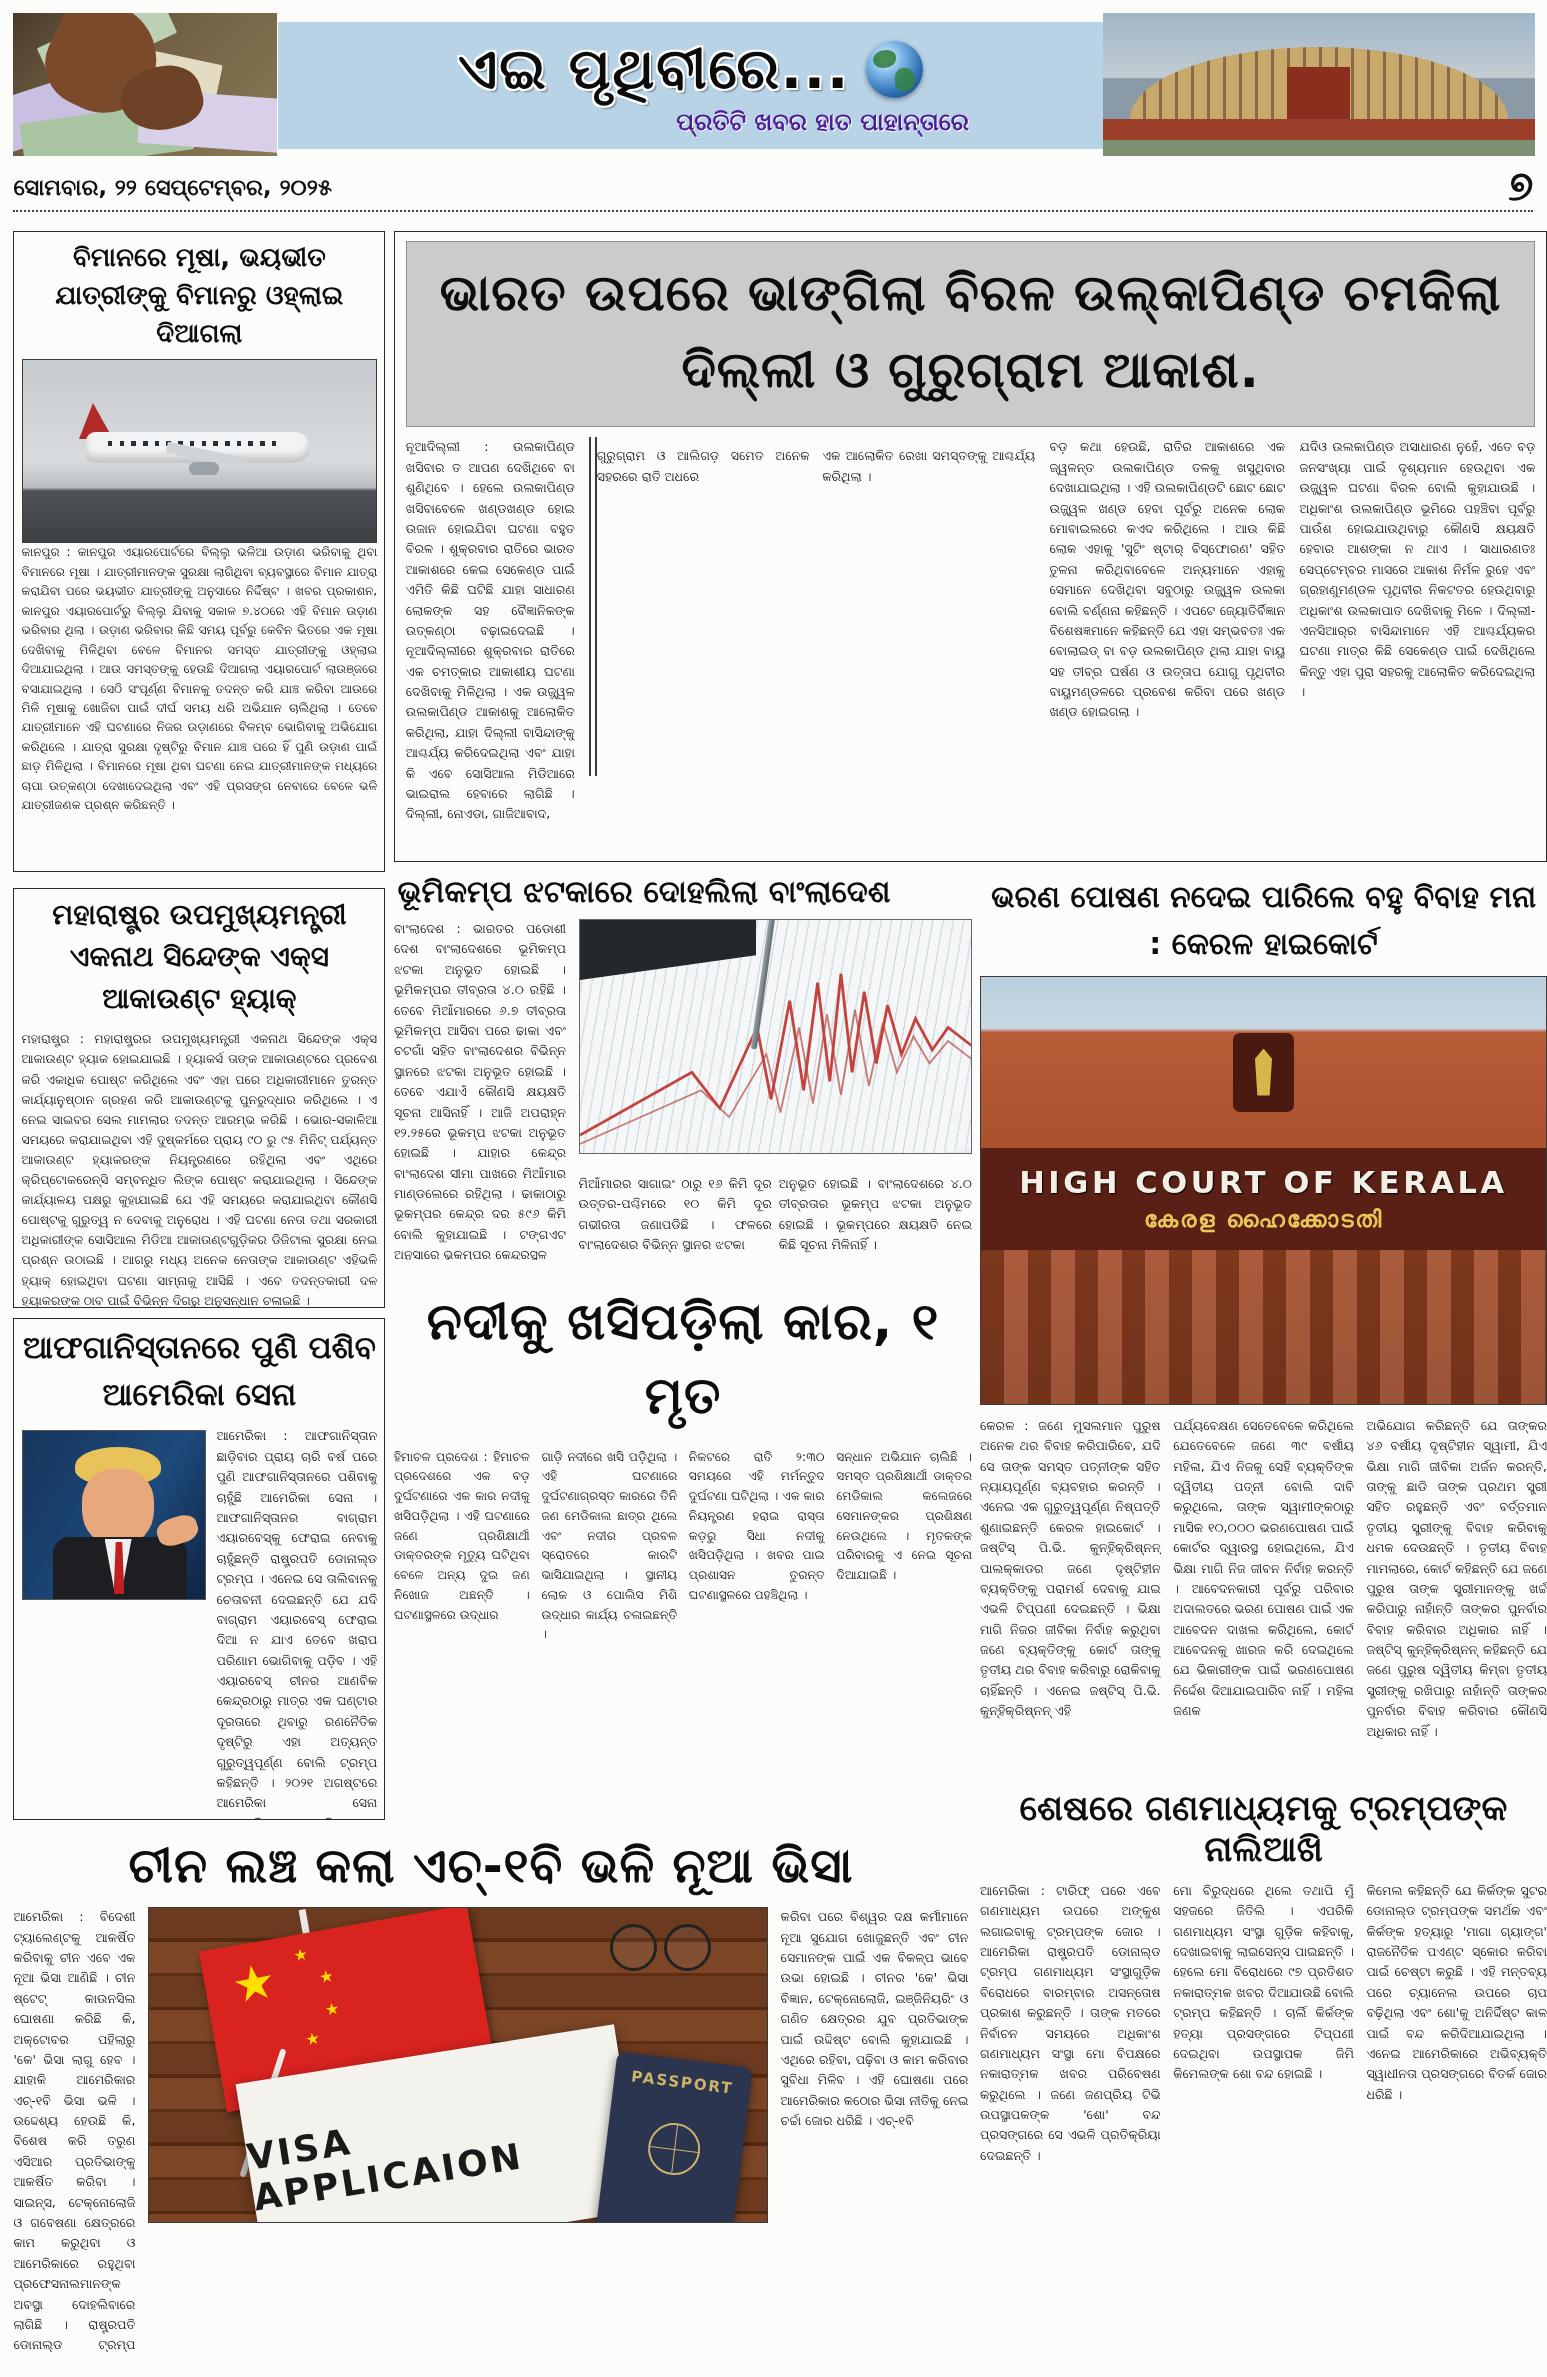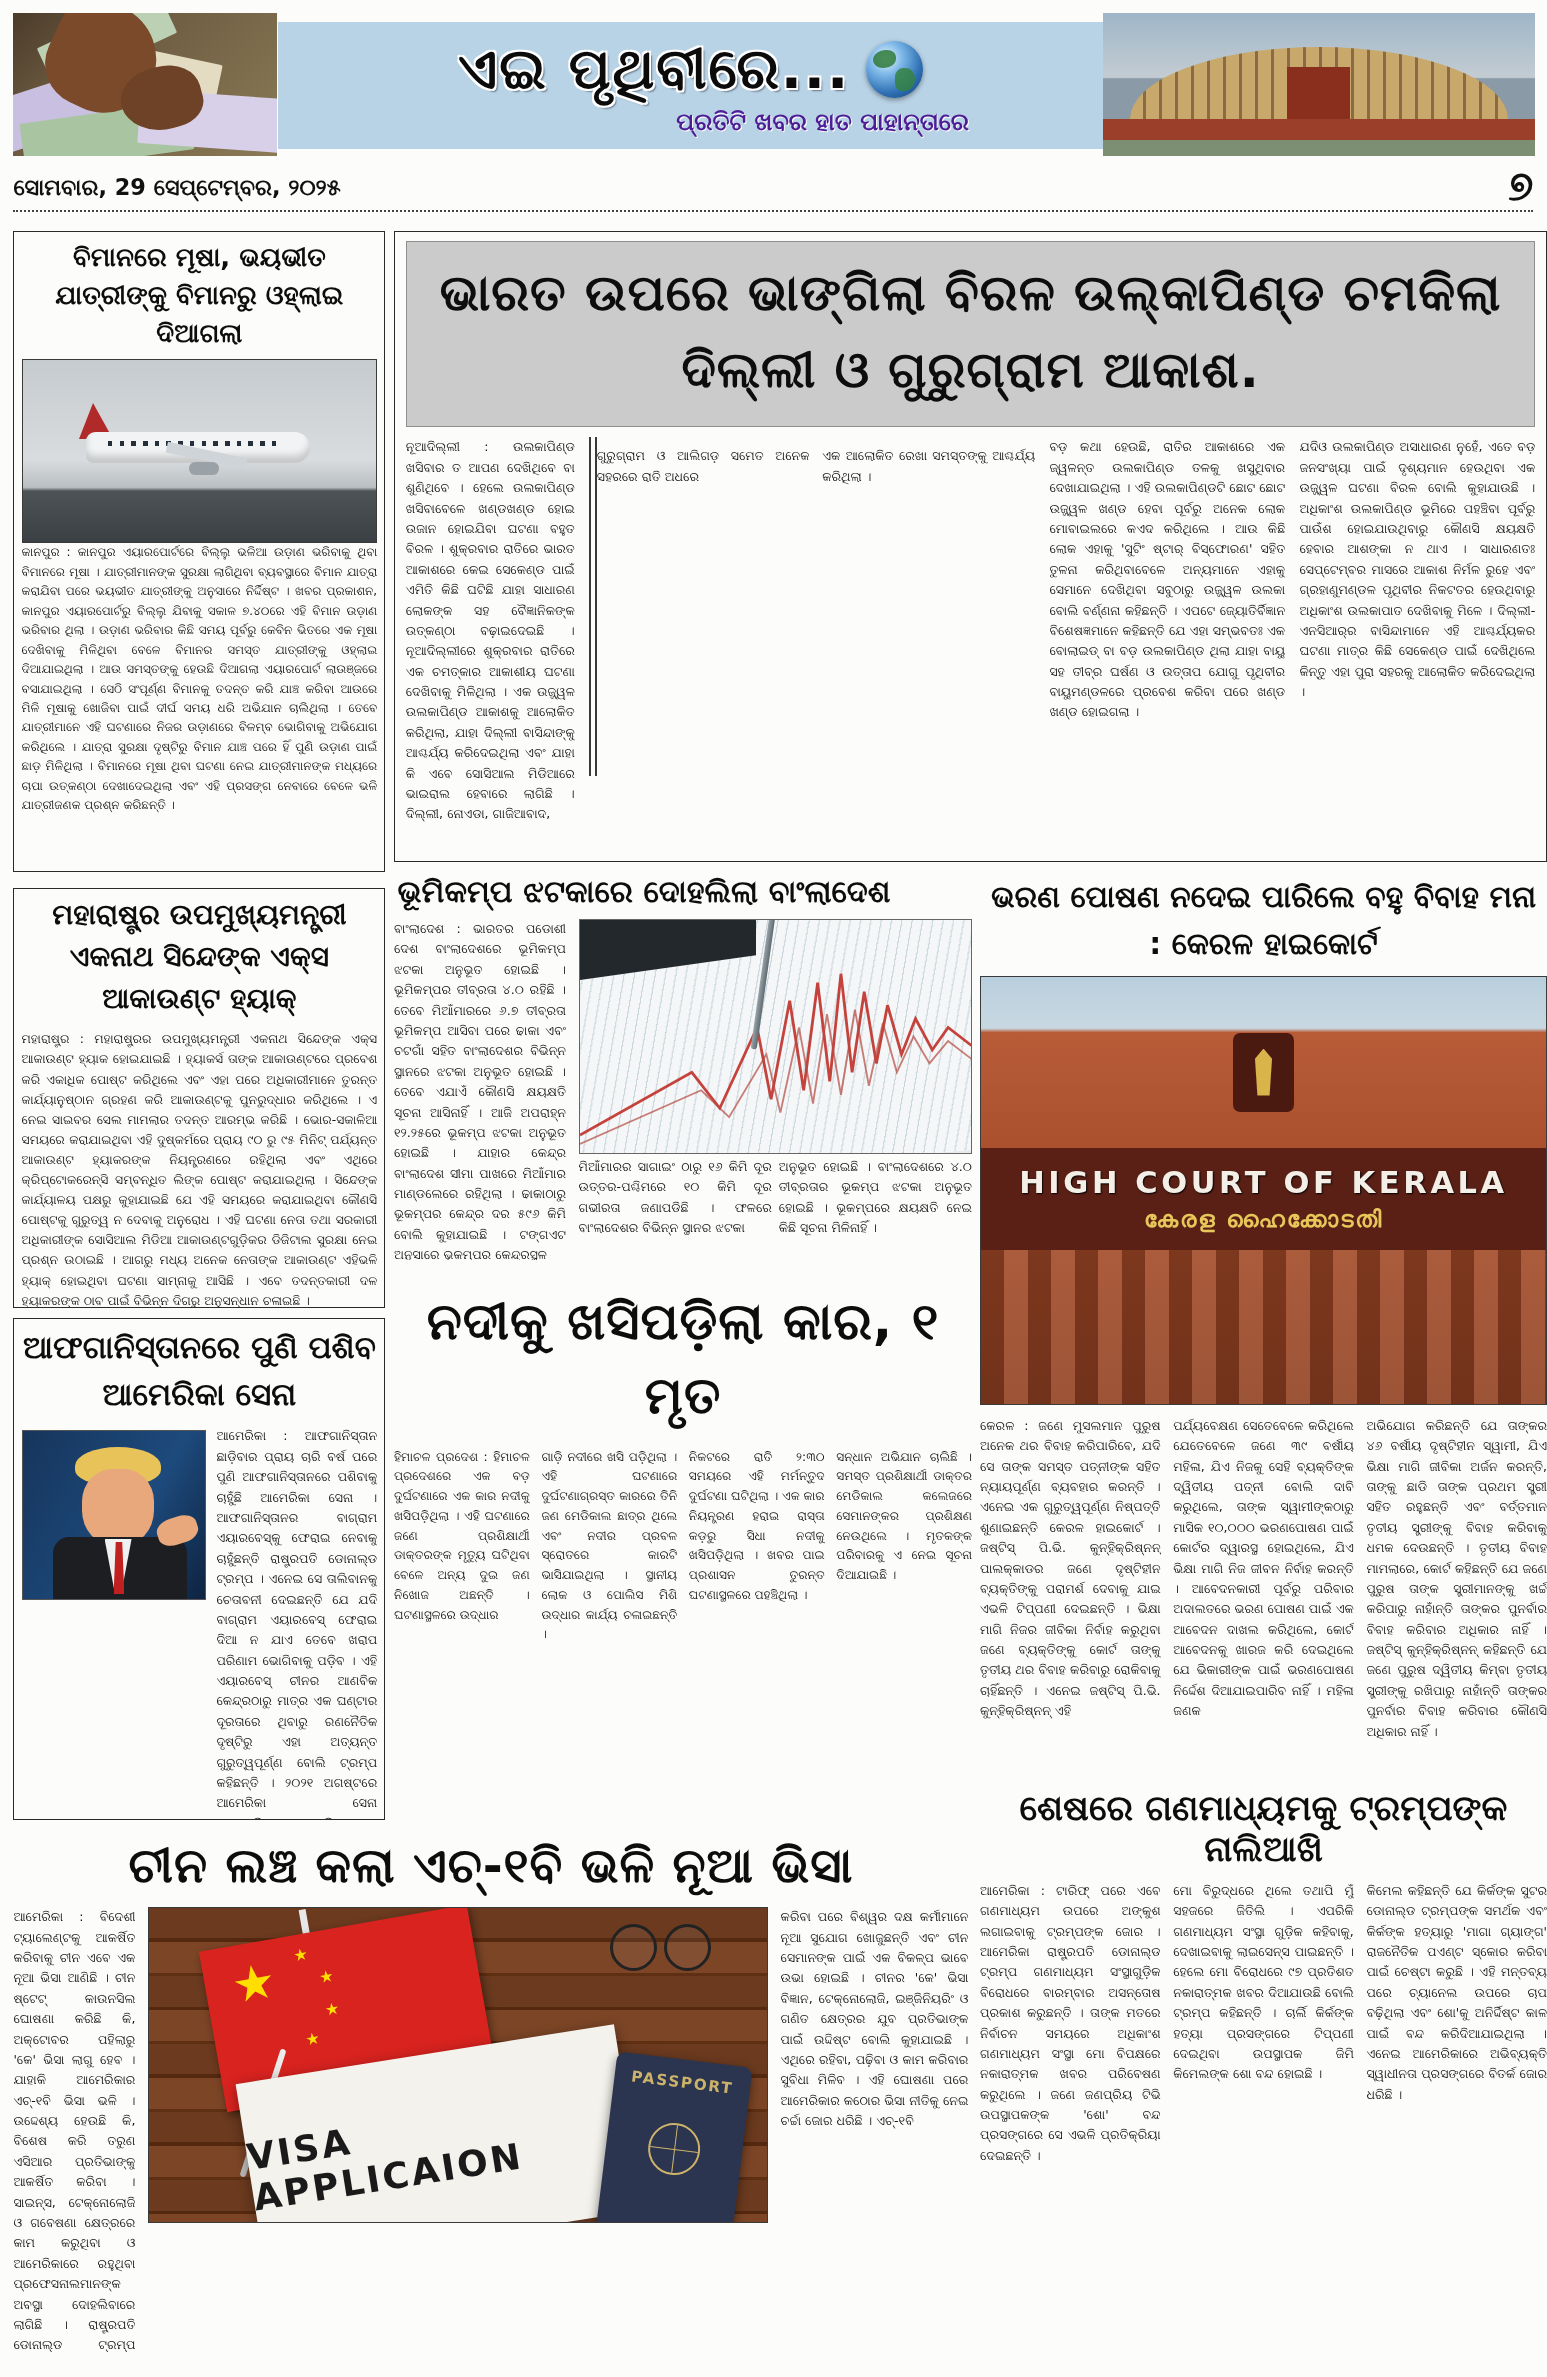"ସୋମବାର, 29 ସେପ୍ଟେମ୍ବର, ୨୦୨୫" span.date-text { text: 29 -> ୨୨ }
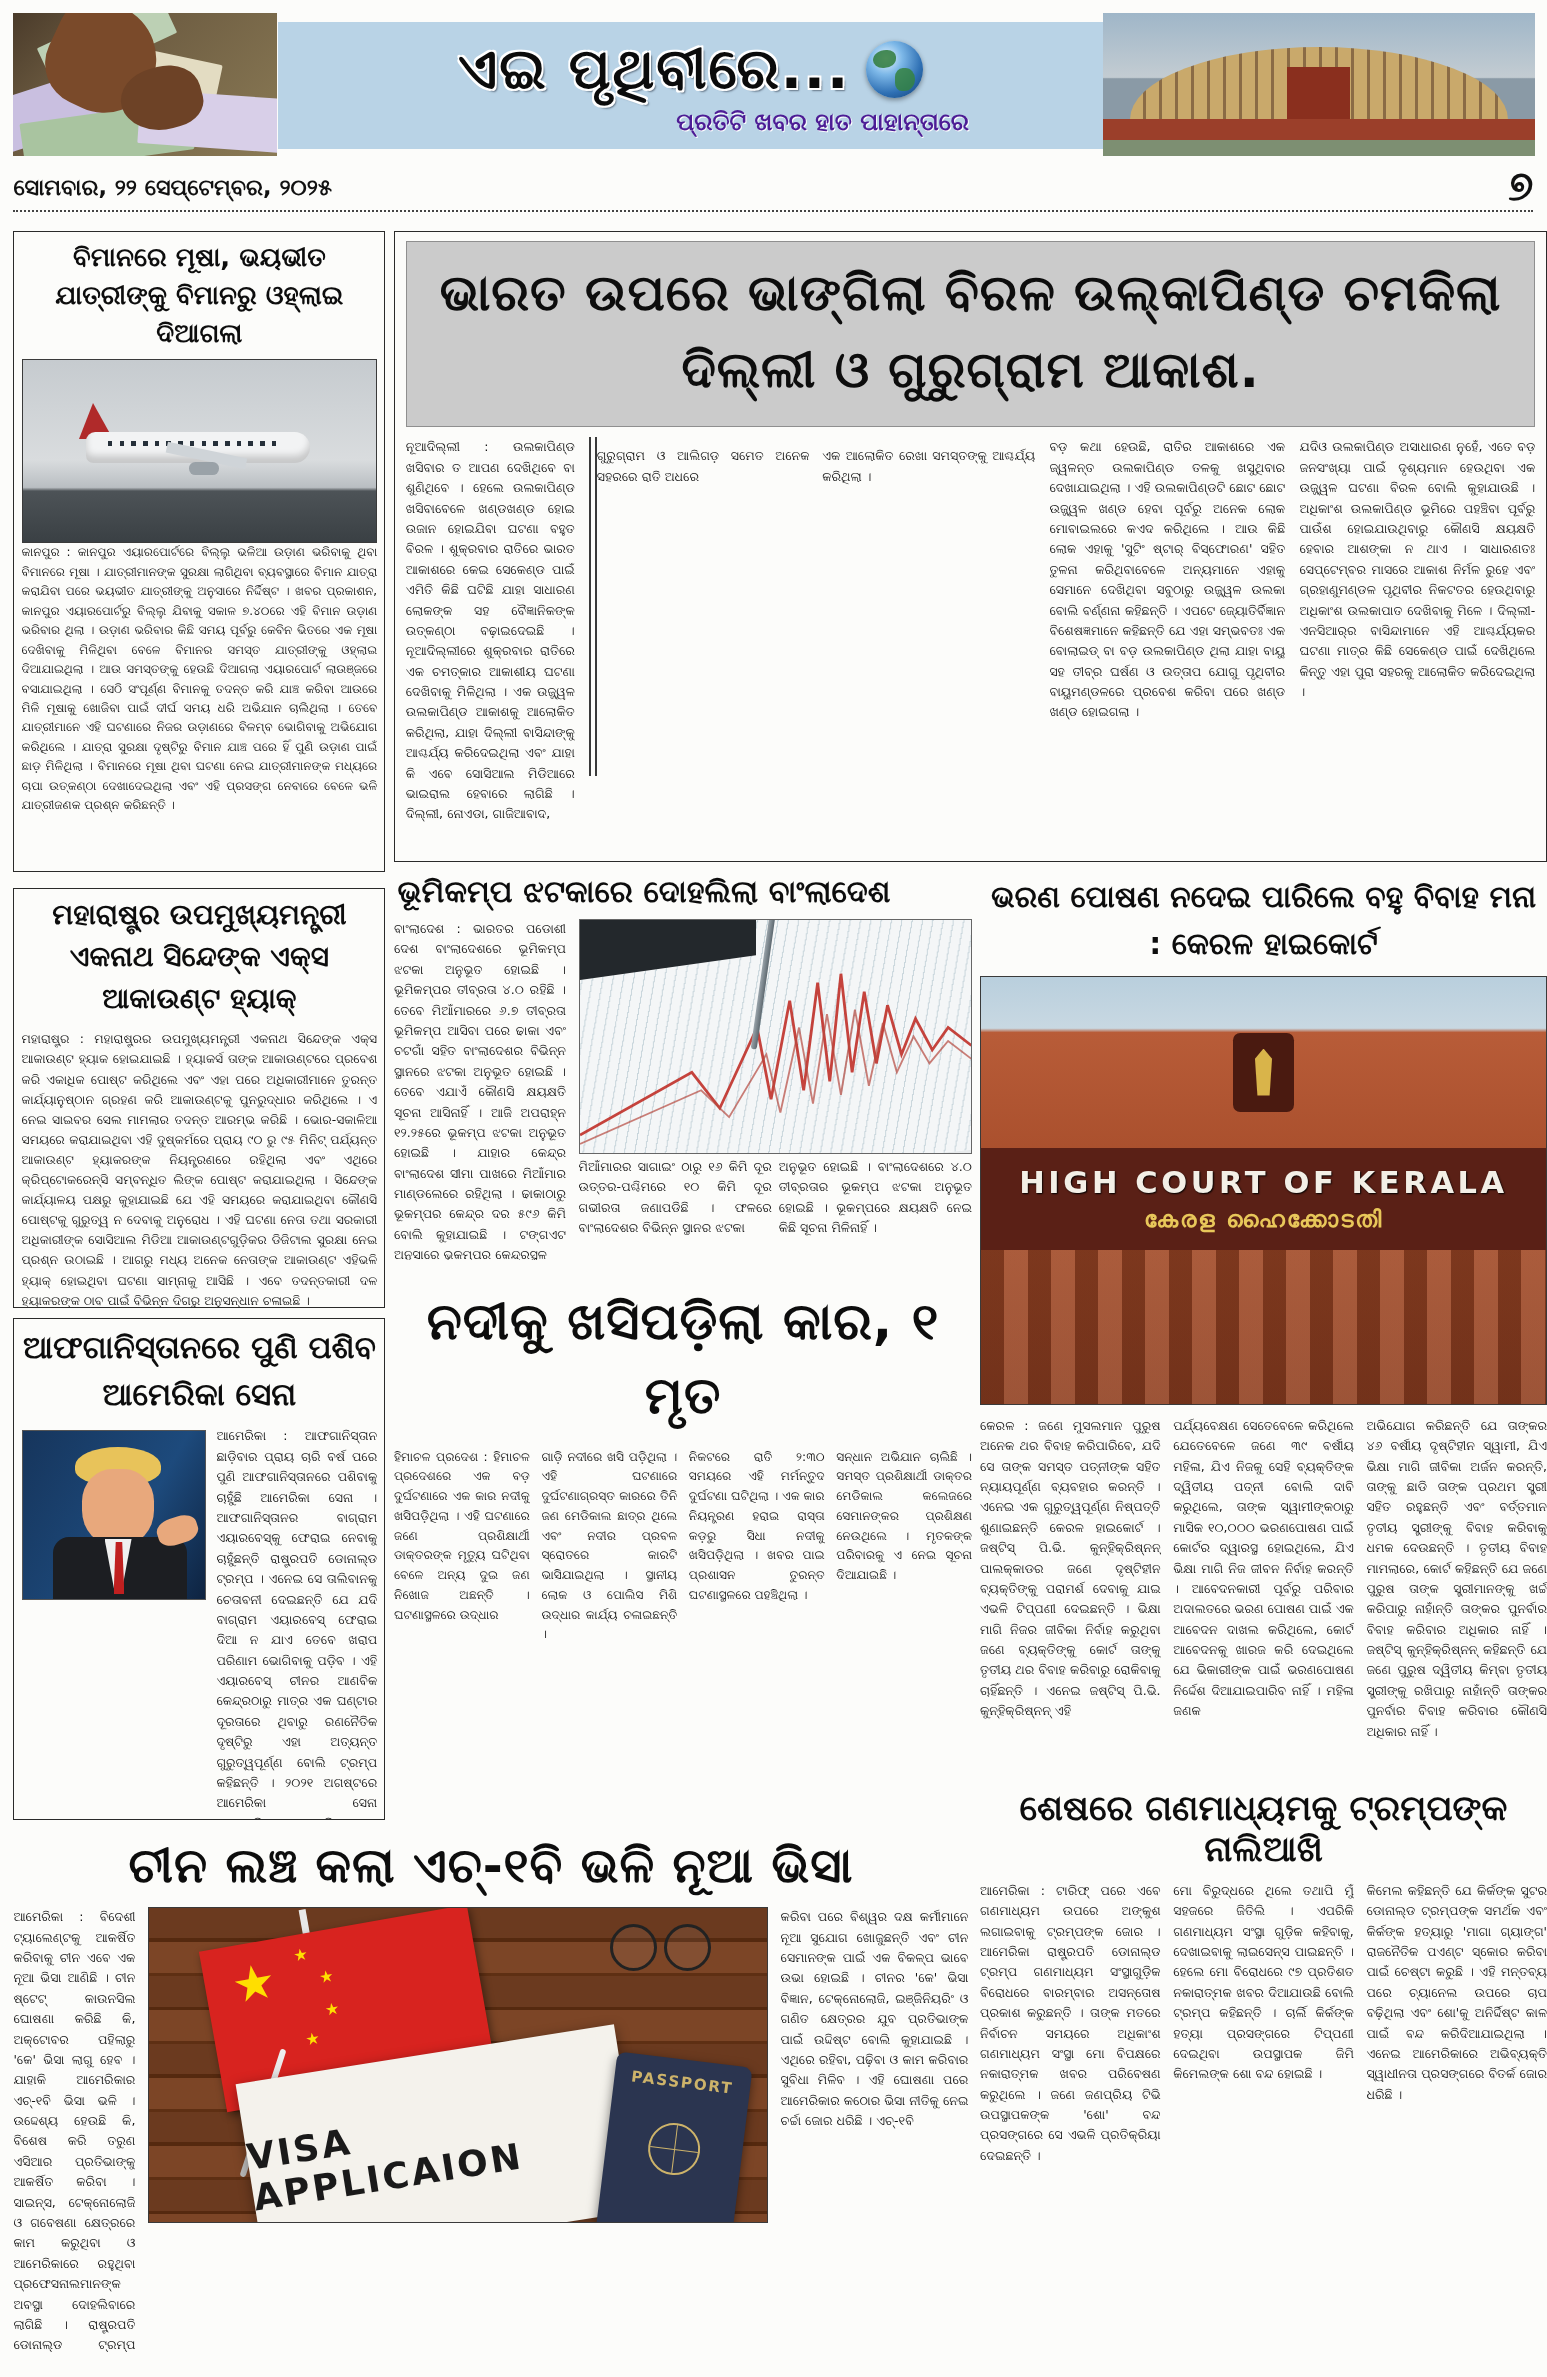"ମିଆଁମାରର ସାଗାଇଂ ଠାରୁ ୧୬ କିମି" .q-caps { margin-top: 3px -> 20px }
